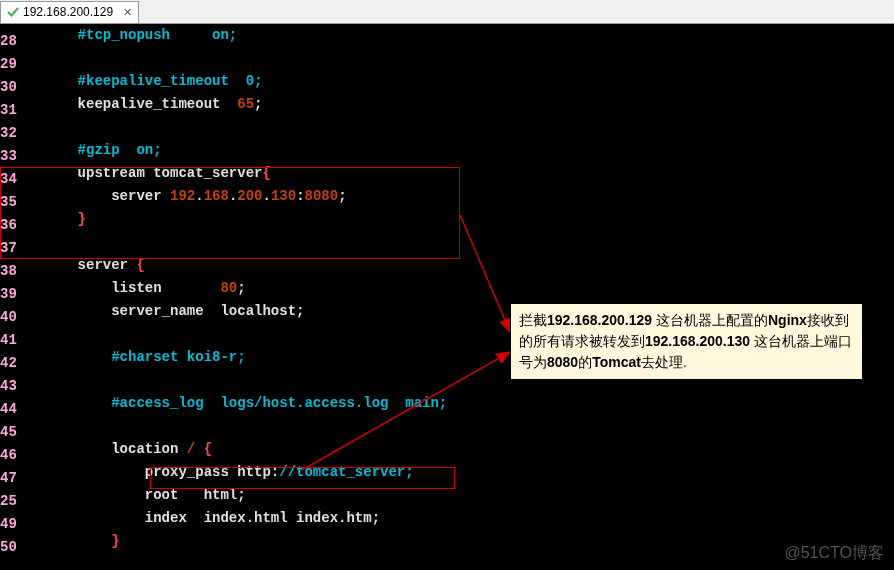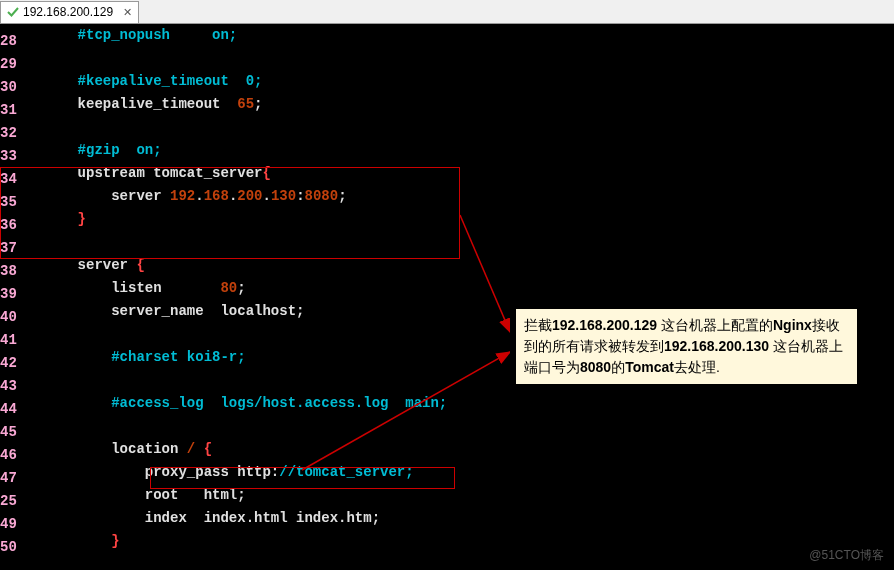"拦截192.168.200.129" .annotation { border: 6px solid #000000 -> 1px solid #000000 }
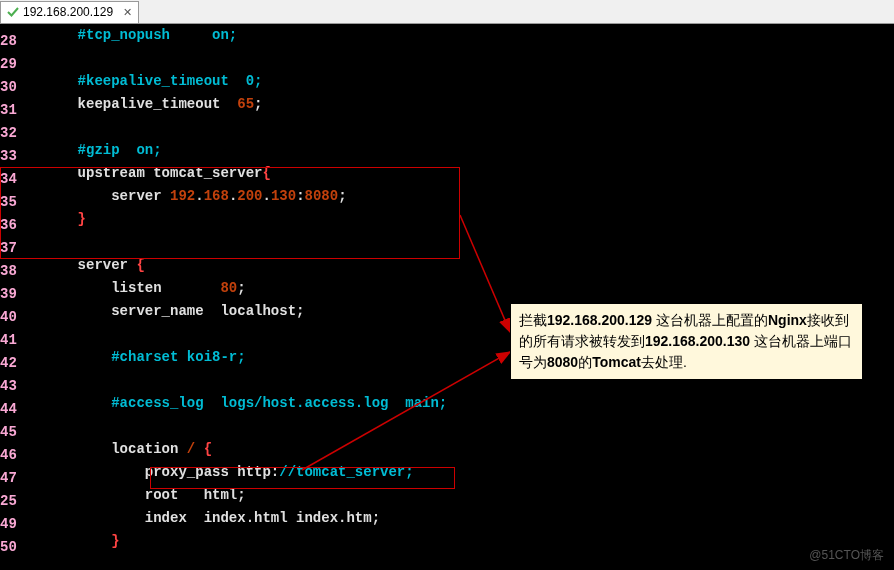"@51CTO博客" .watermark { font-size: 12px -> 16px }
